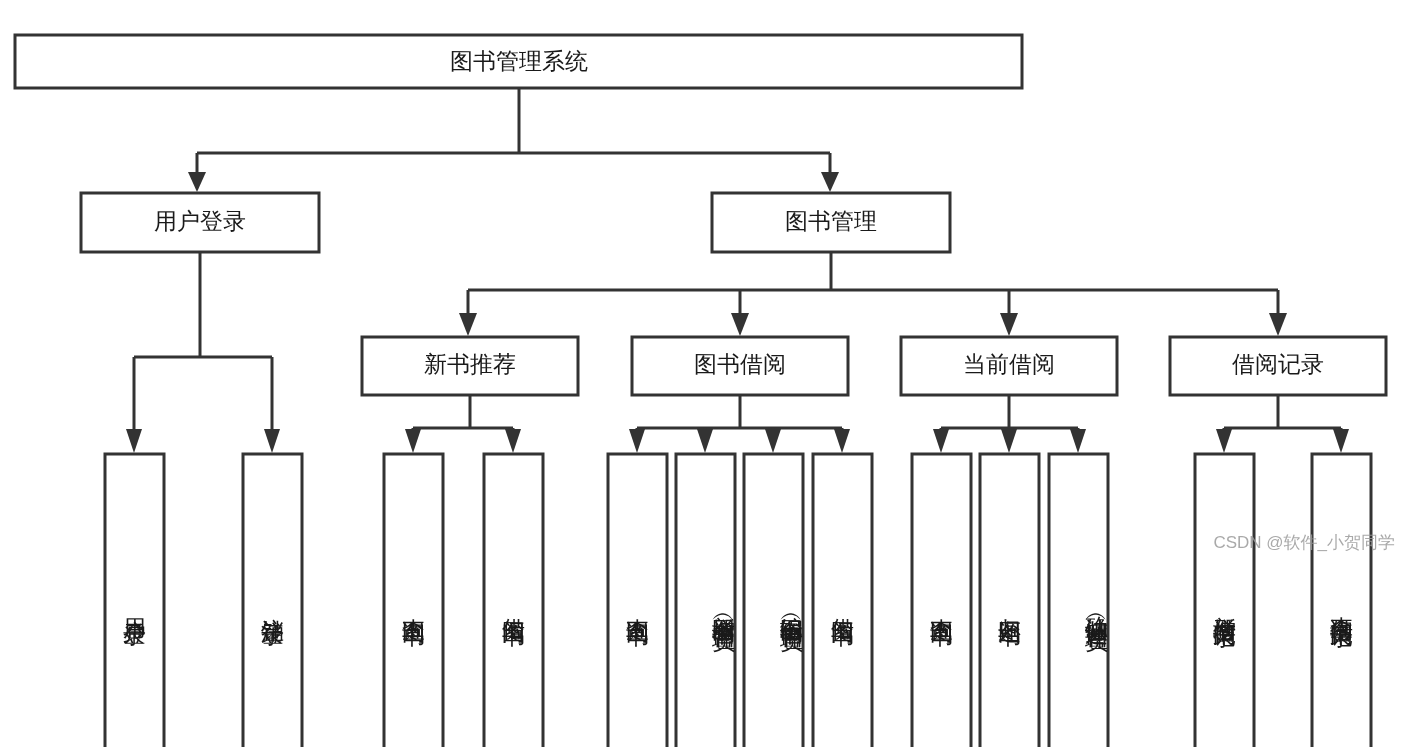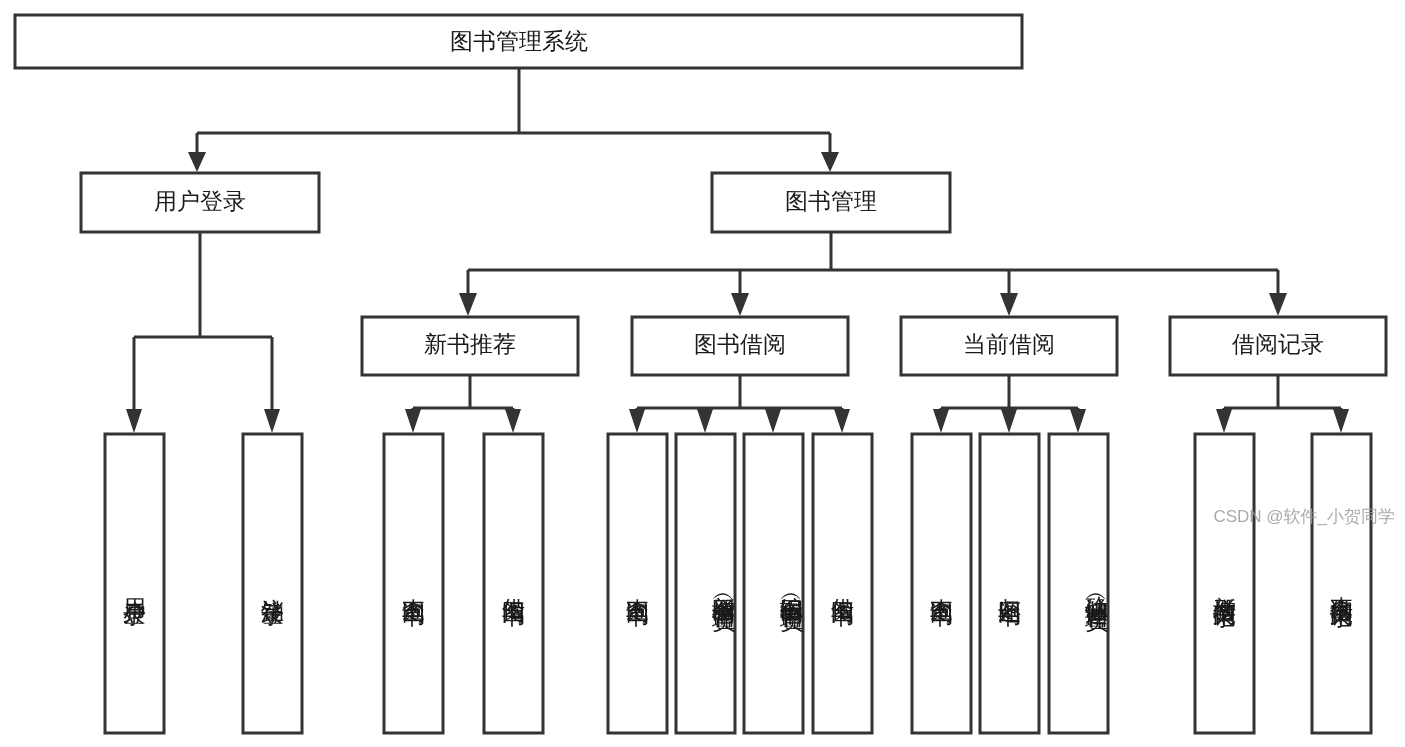"图书管理系统" #diagram-root { margin-top: none -> 20px }
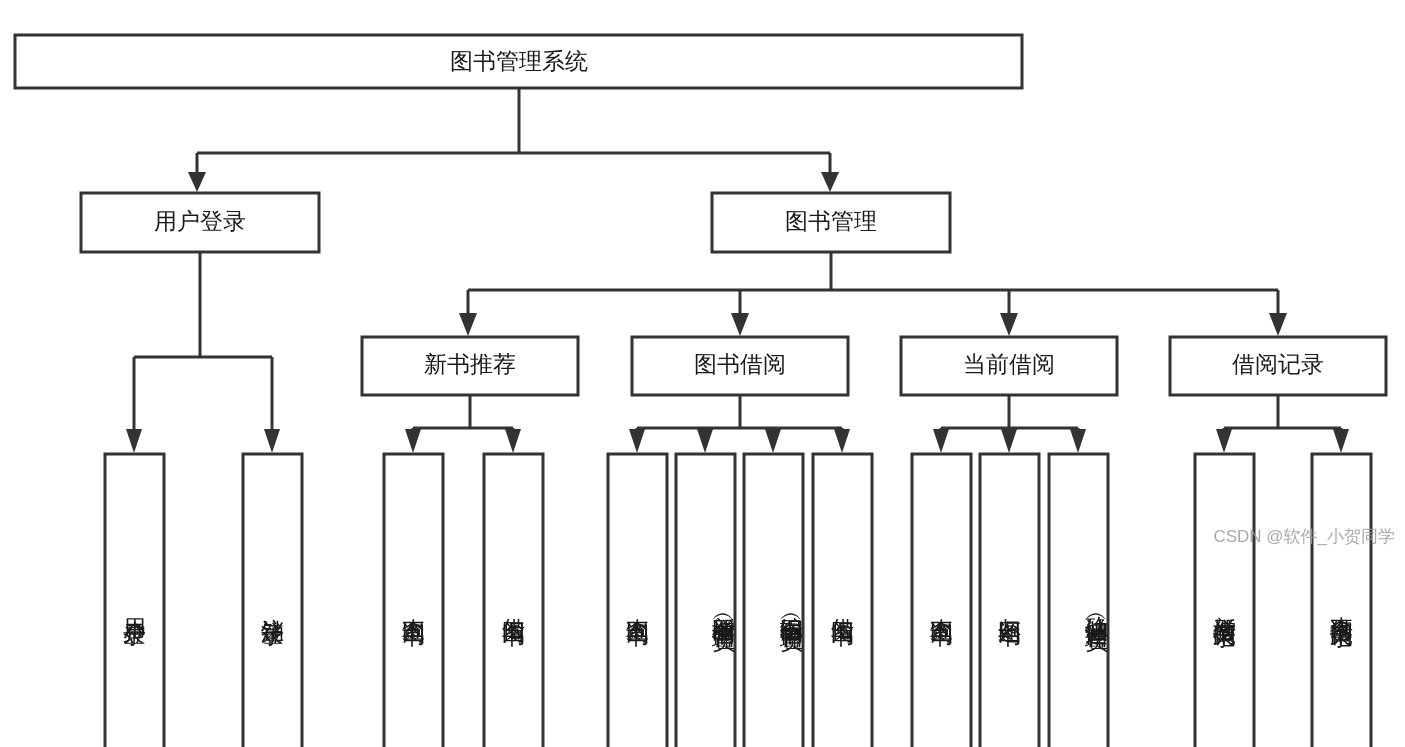"CSDN @软件_小贺同学" .watermark { bottom: 24px -> 18px }
